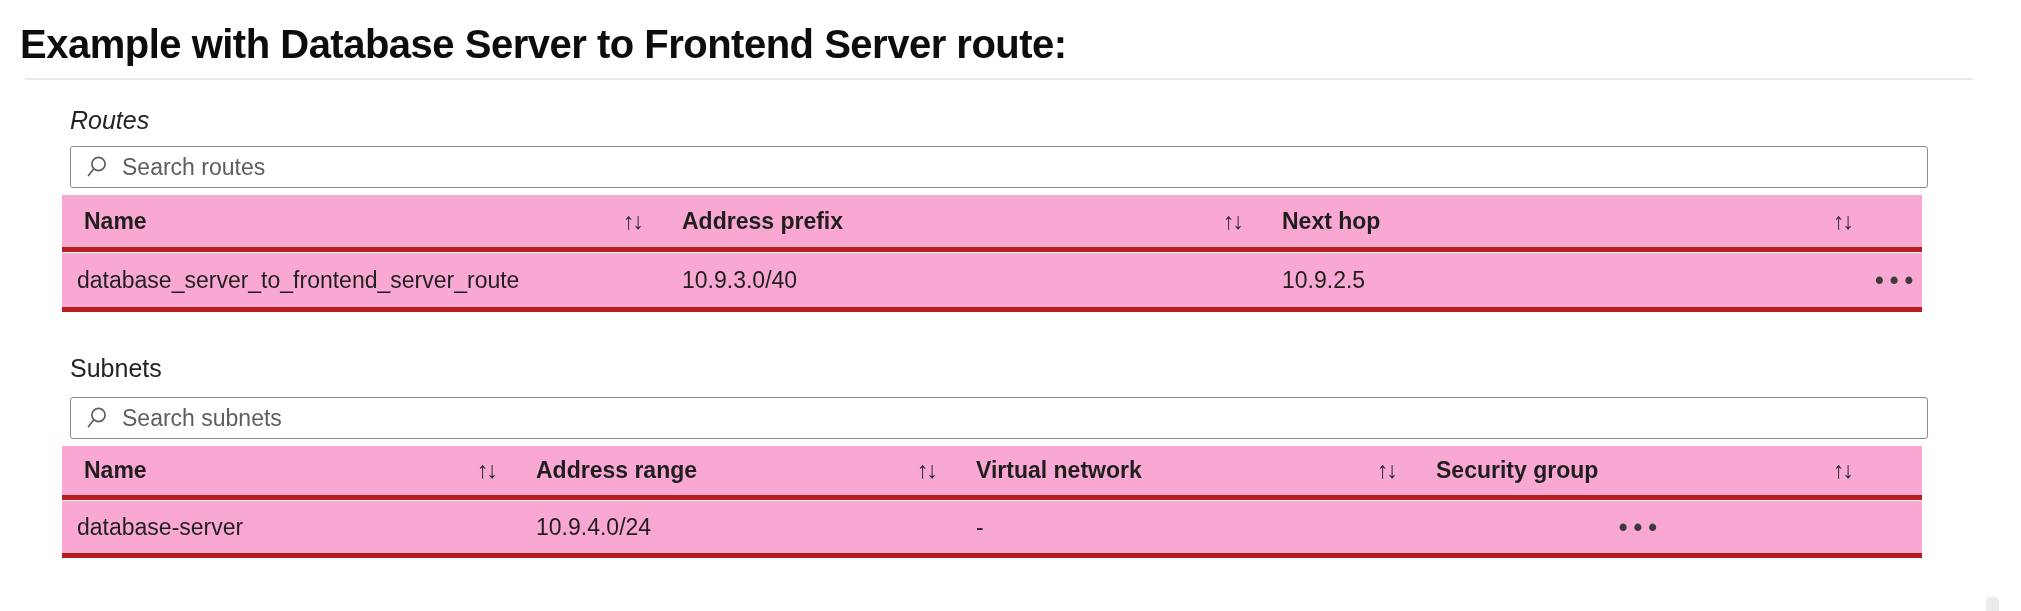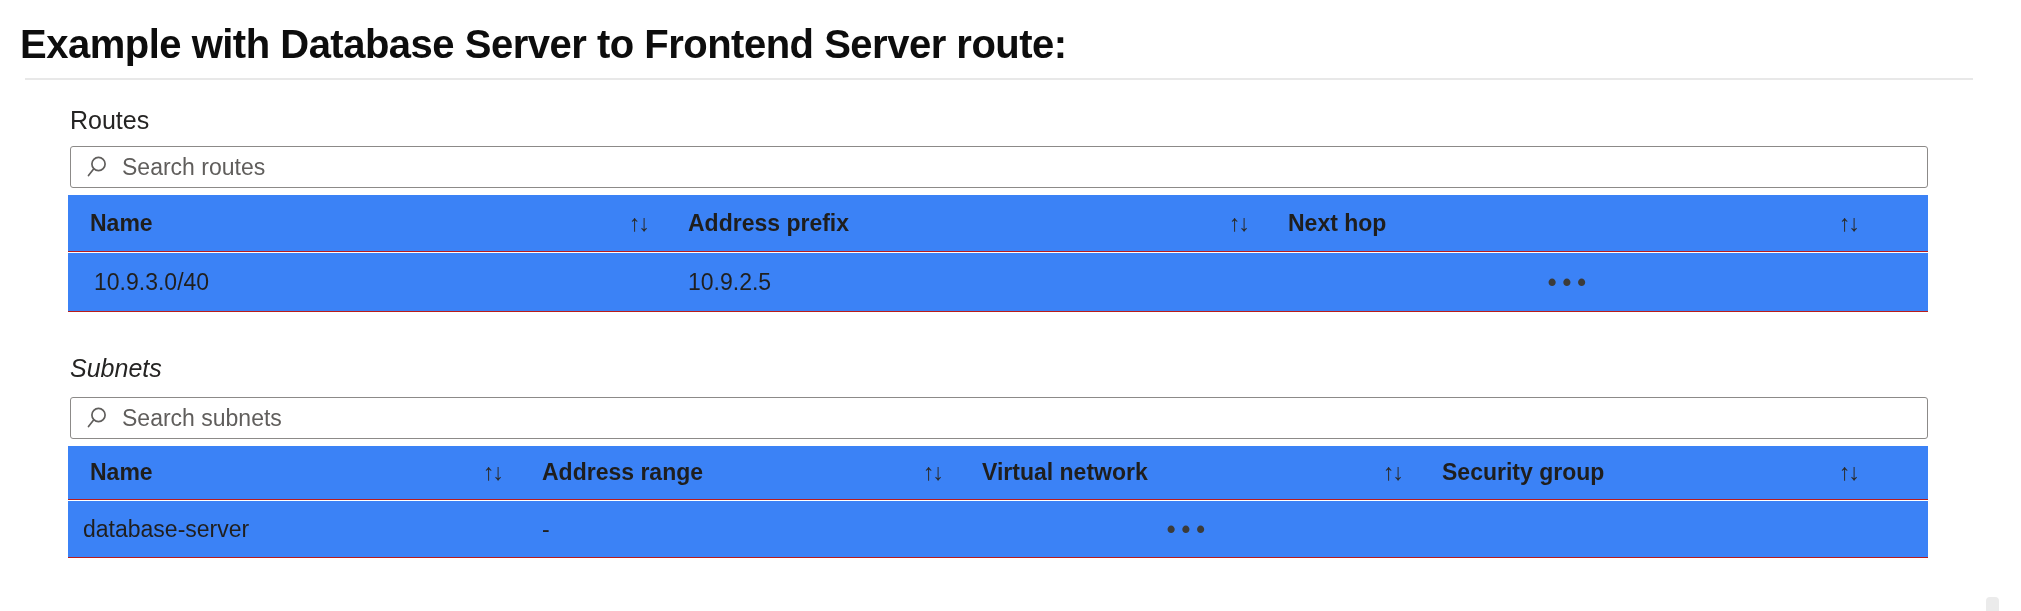"Routes" .routes-label { font-style: none -> italic }
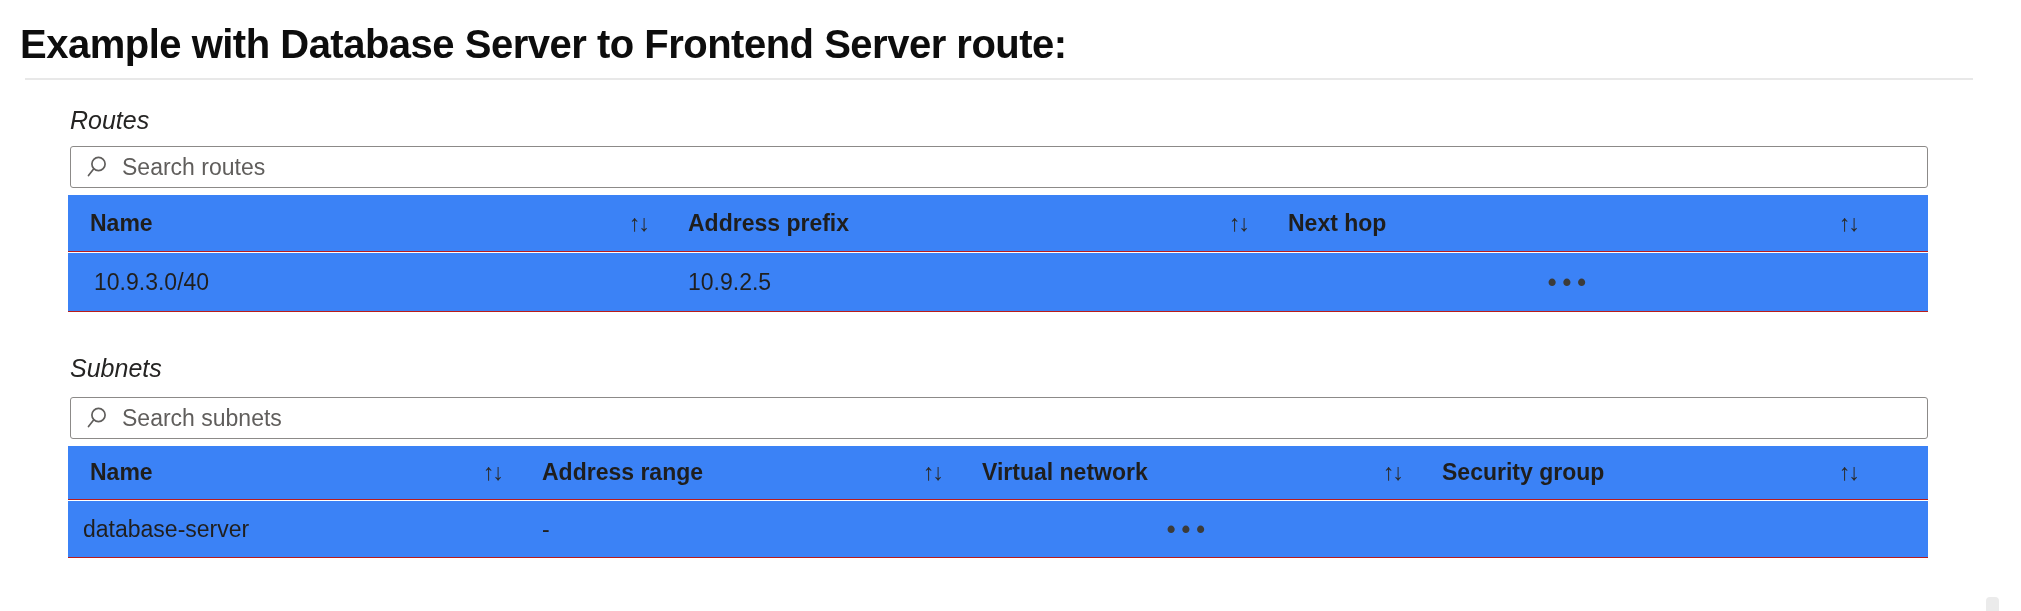"Name" .tbl-header, .tbl-row { background: #3b82f6 -> #f9a8d4; border-bottom: 1px solid #b91c1c -> 5px solid #b91c1c; left: 68px -> 62px }
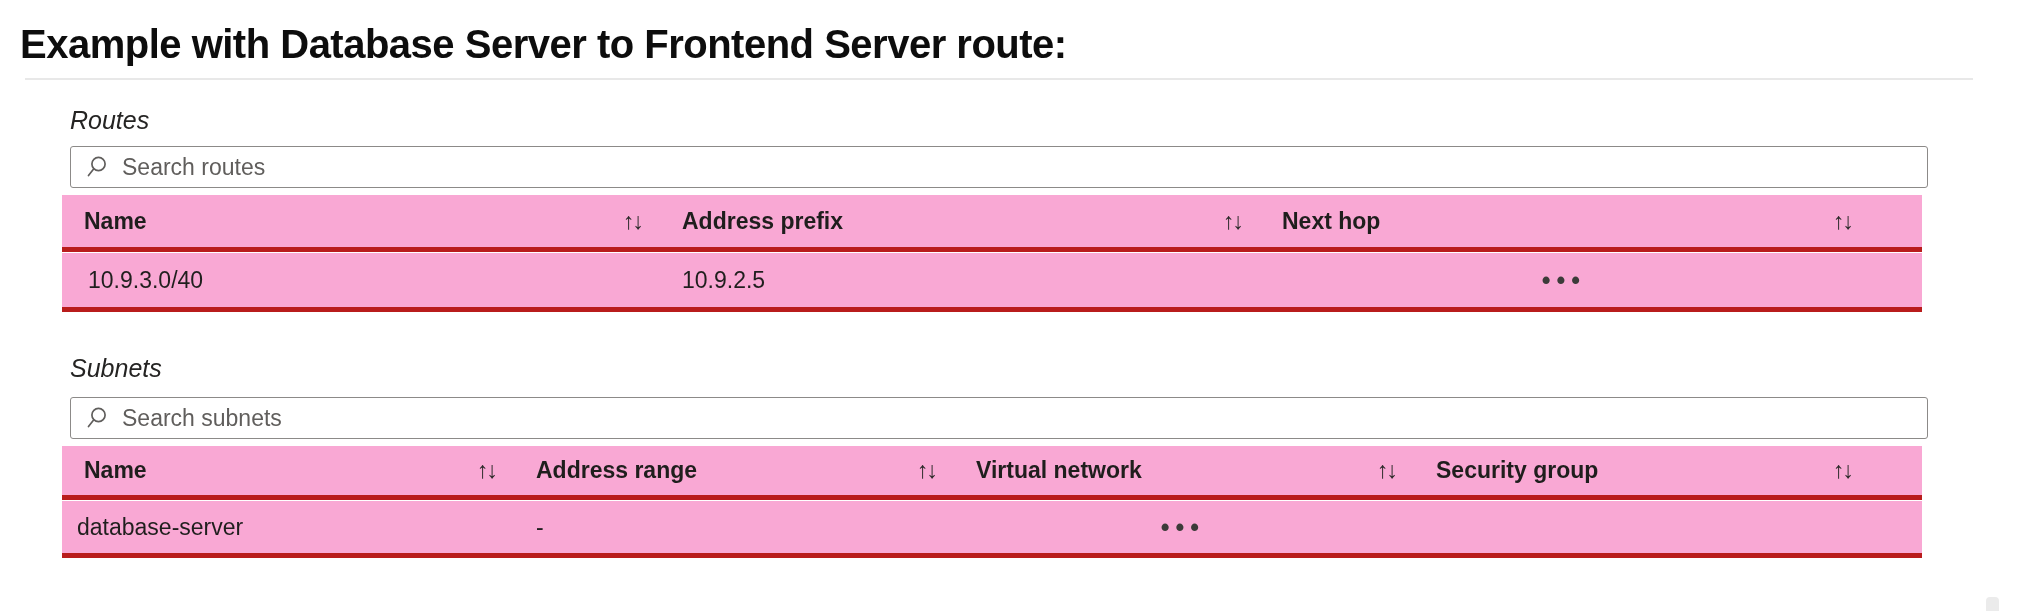"database_server_to_frontend_server_route" div.td { html: none -> <div>database_server_to_frontend_server_route</div> }
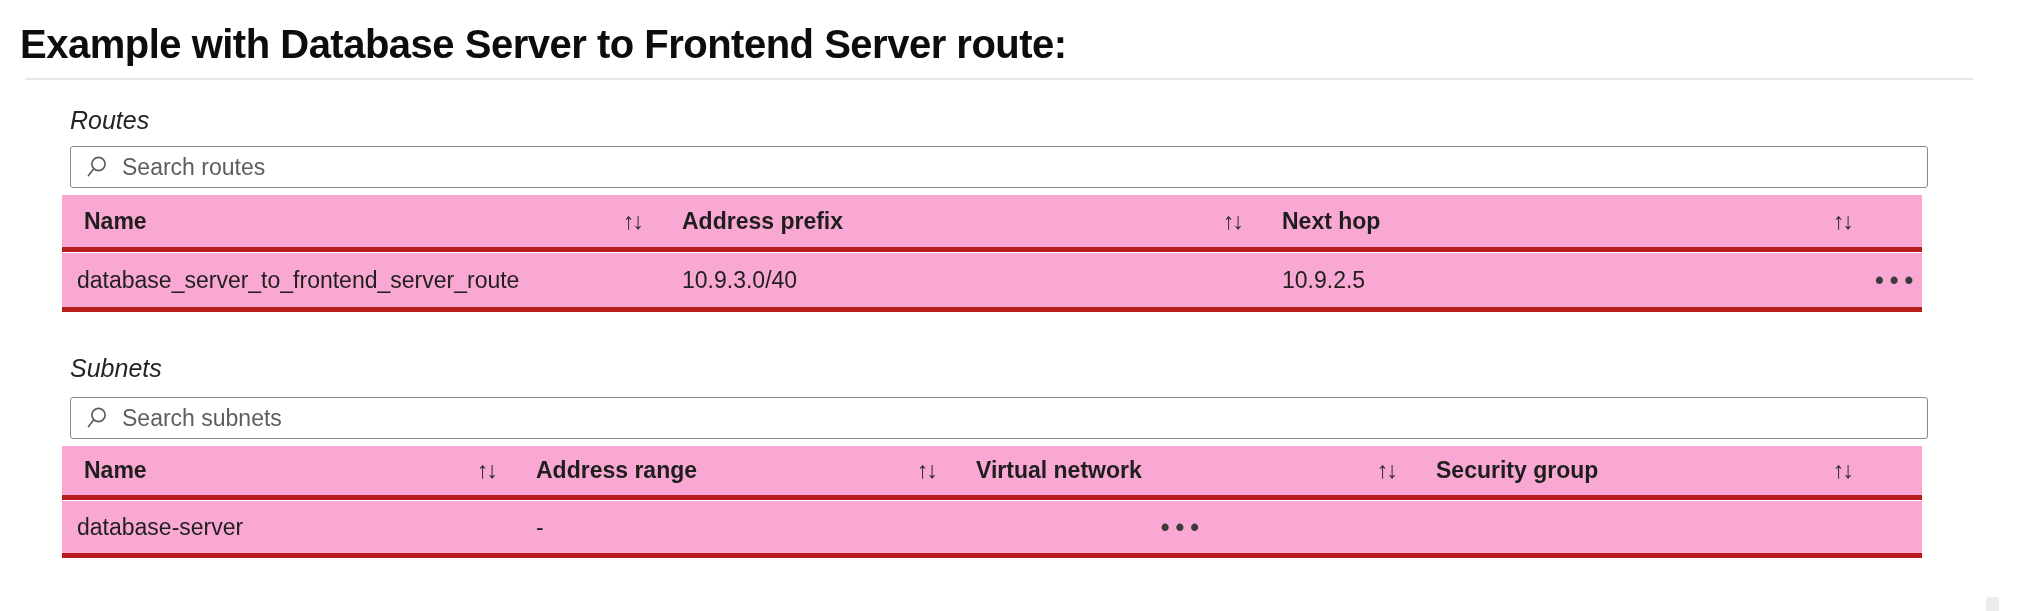"Subnets" .subnets-label { font-style: italic -> none }
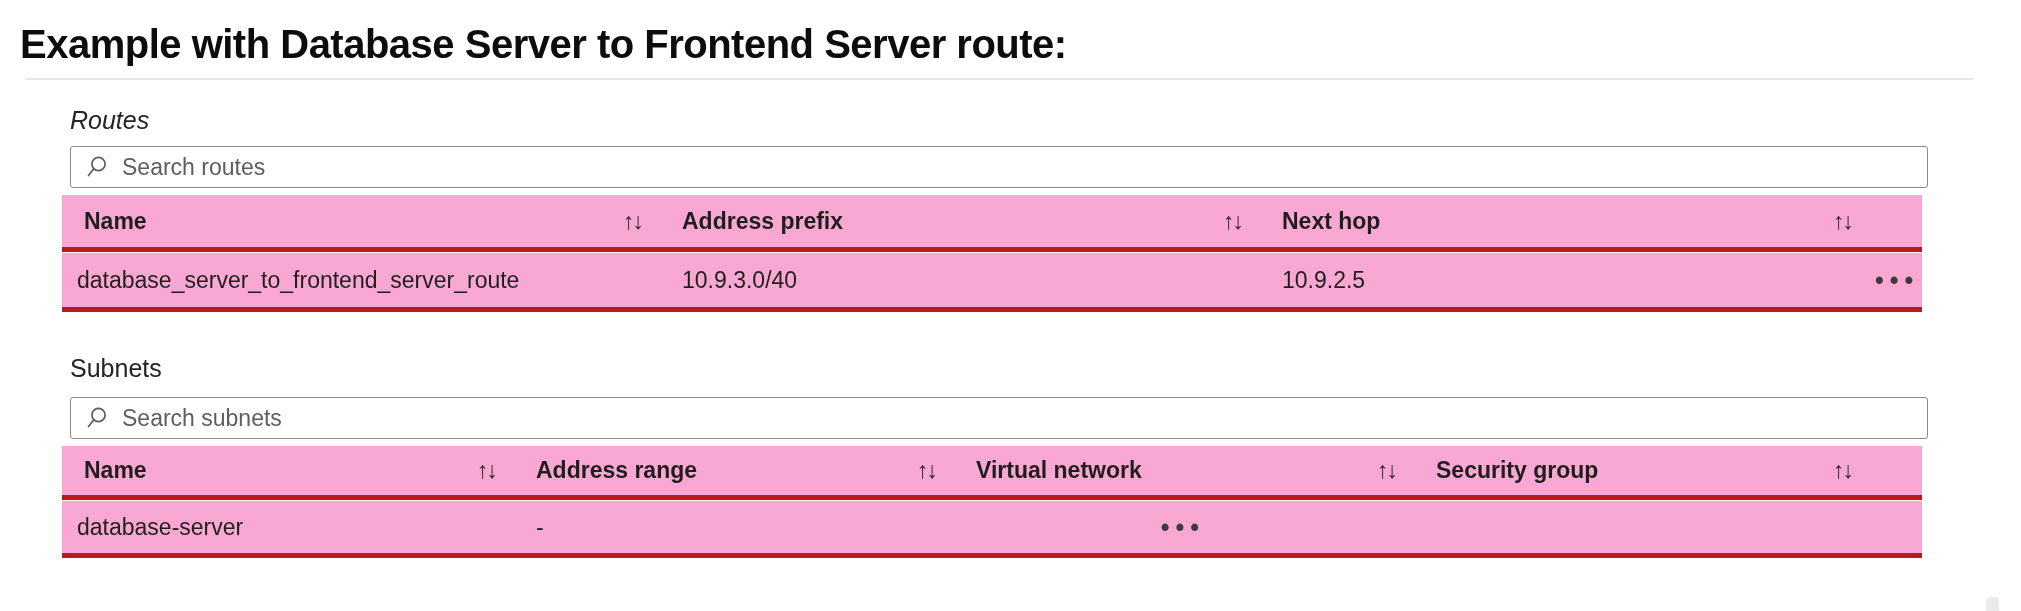"10.9.4.0/24" div.td { html: none -> <div>10.9.4.0/24</div> }
